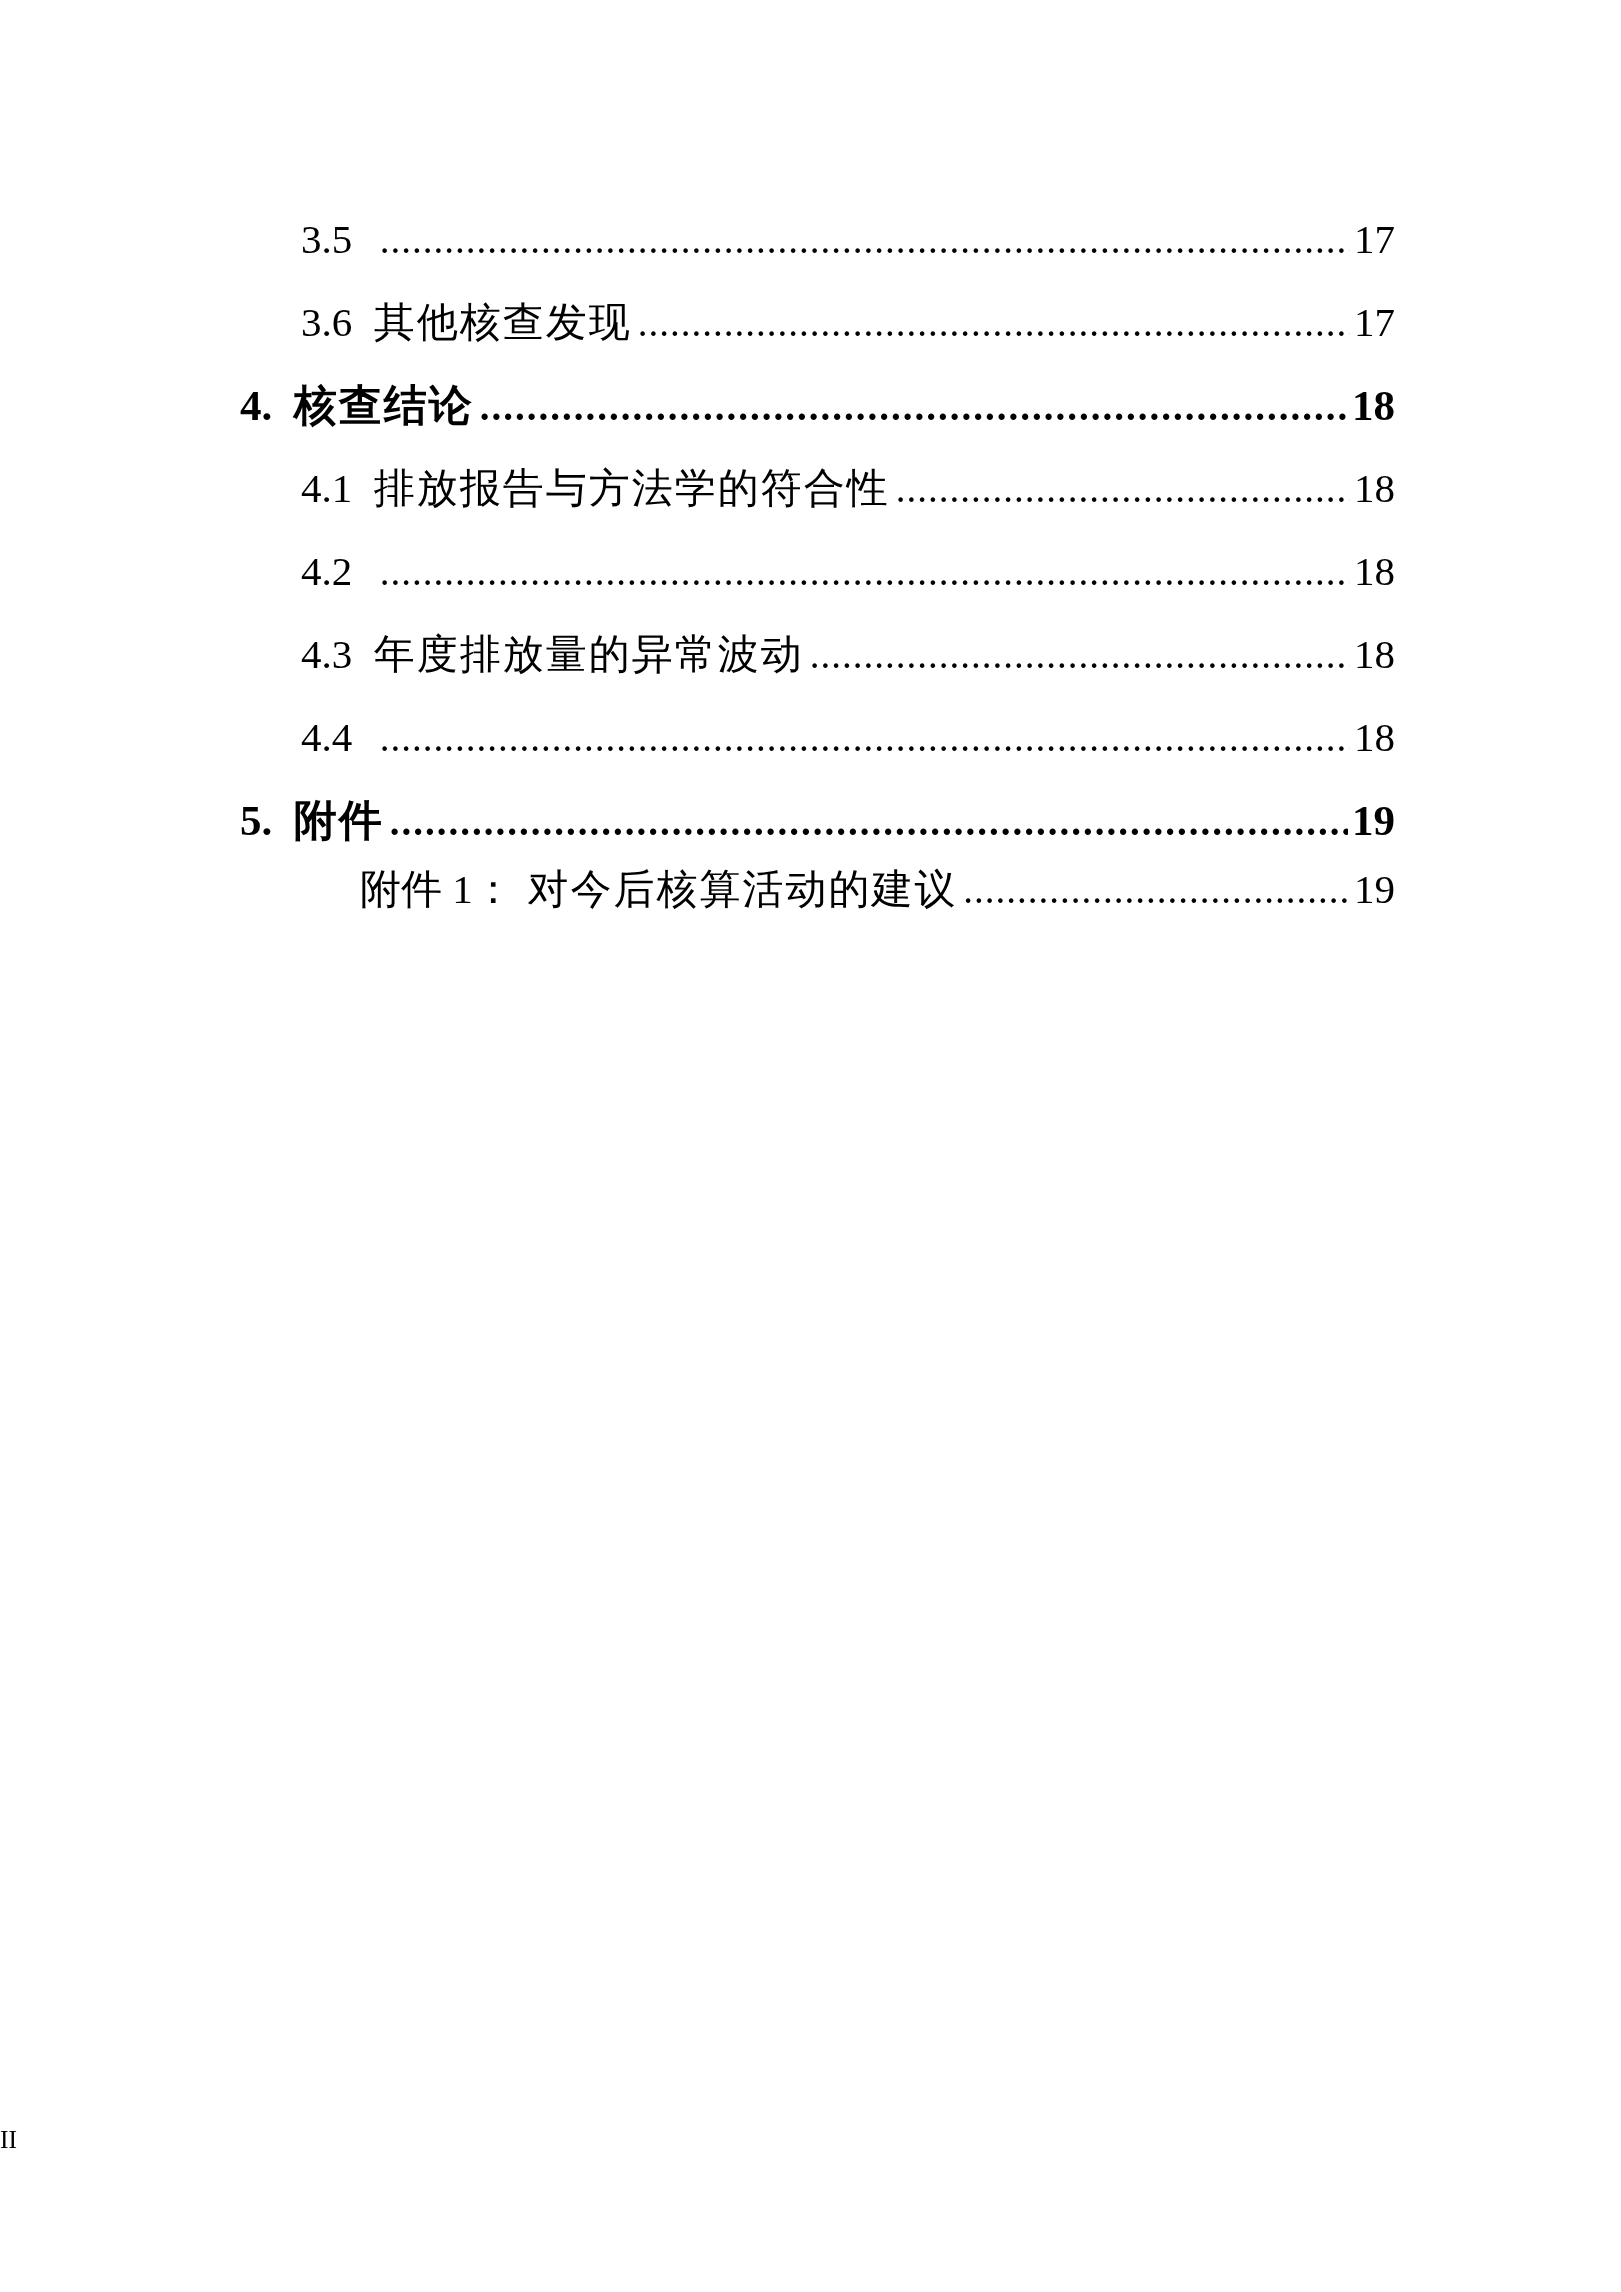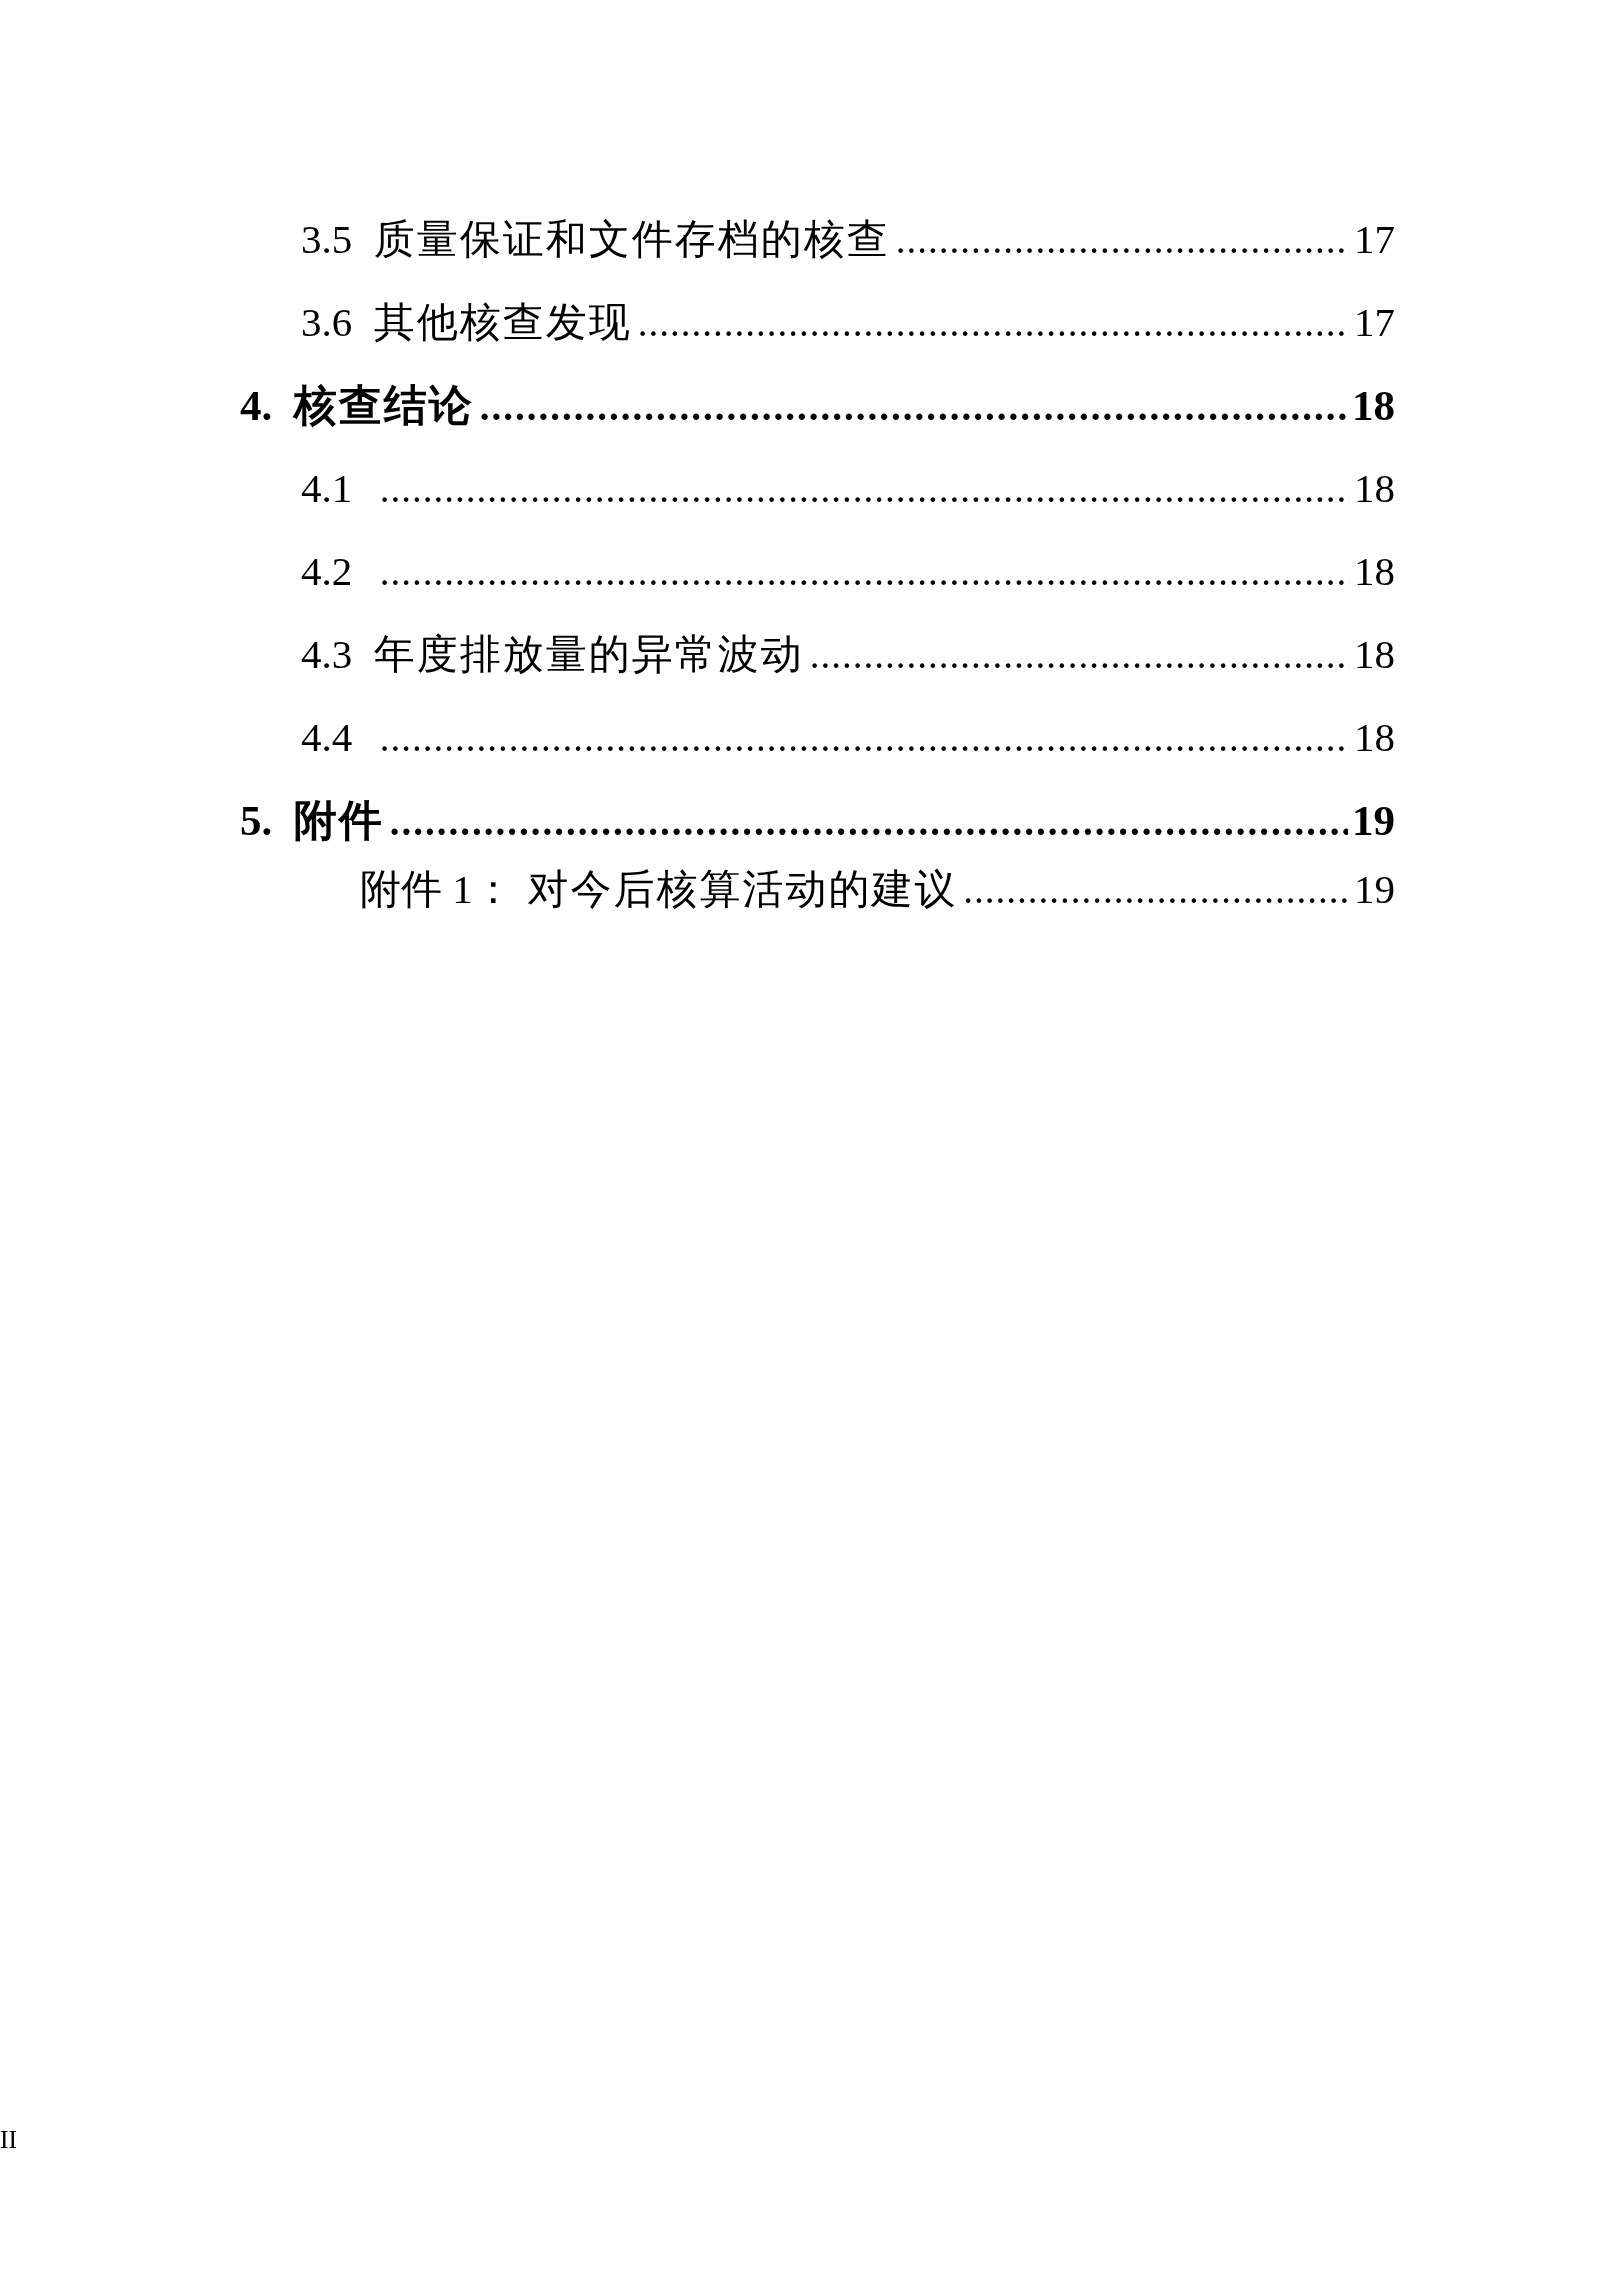"质量保证和文件存档的核查" span.title { html: <span>质量保证和文件存档的核查</span> -> none }
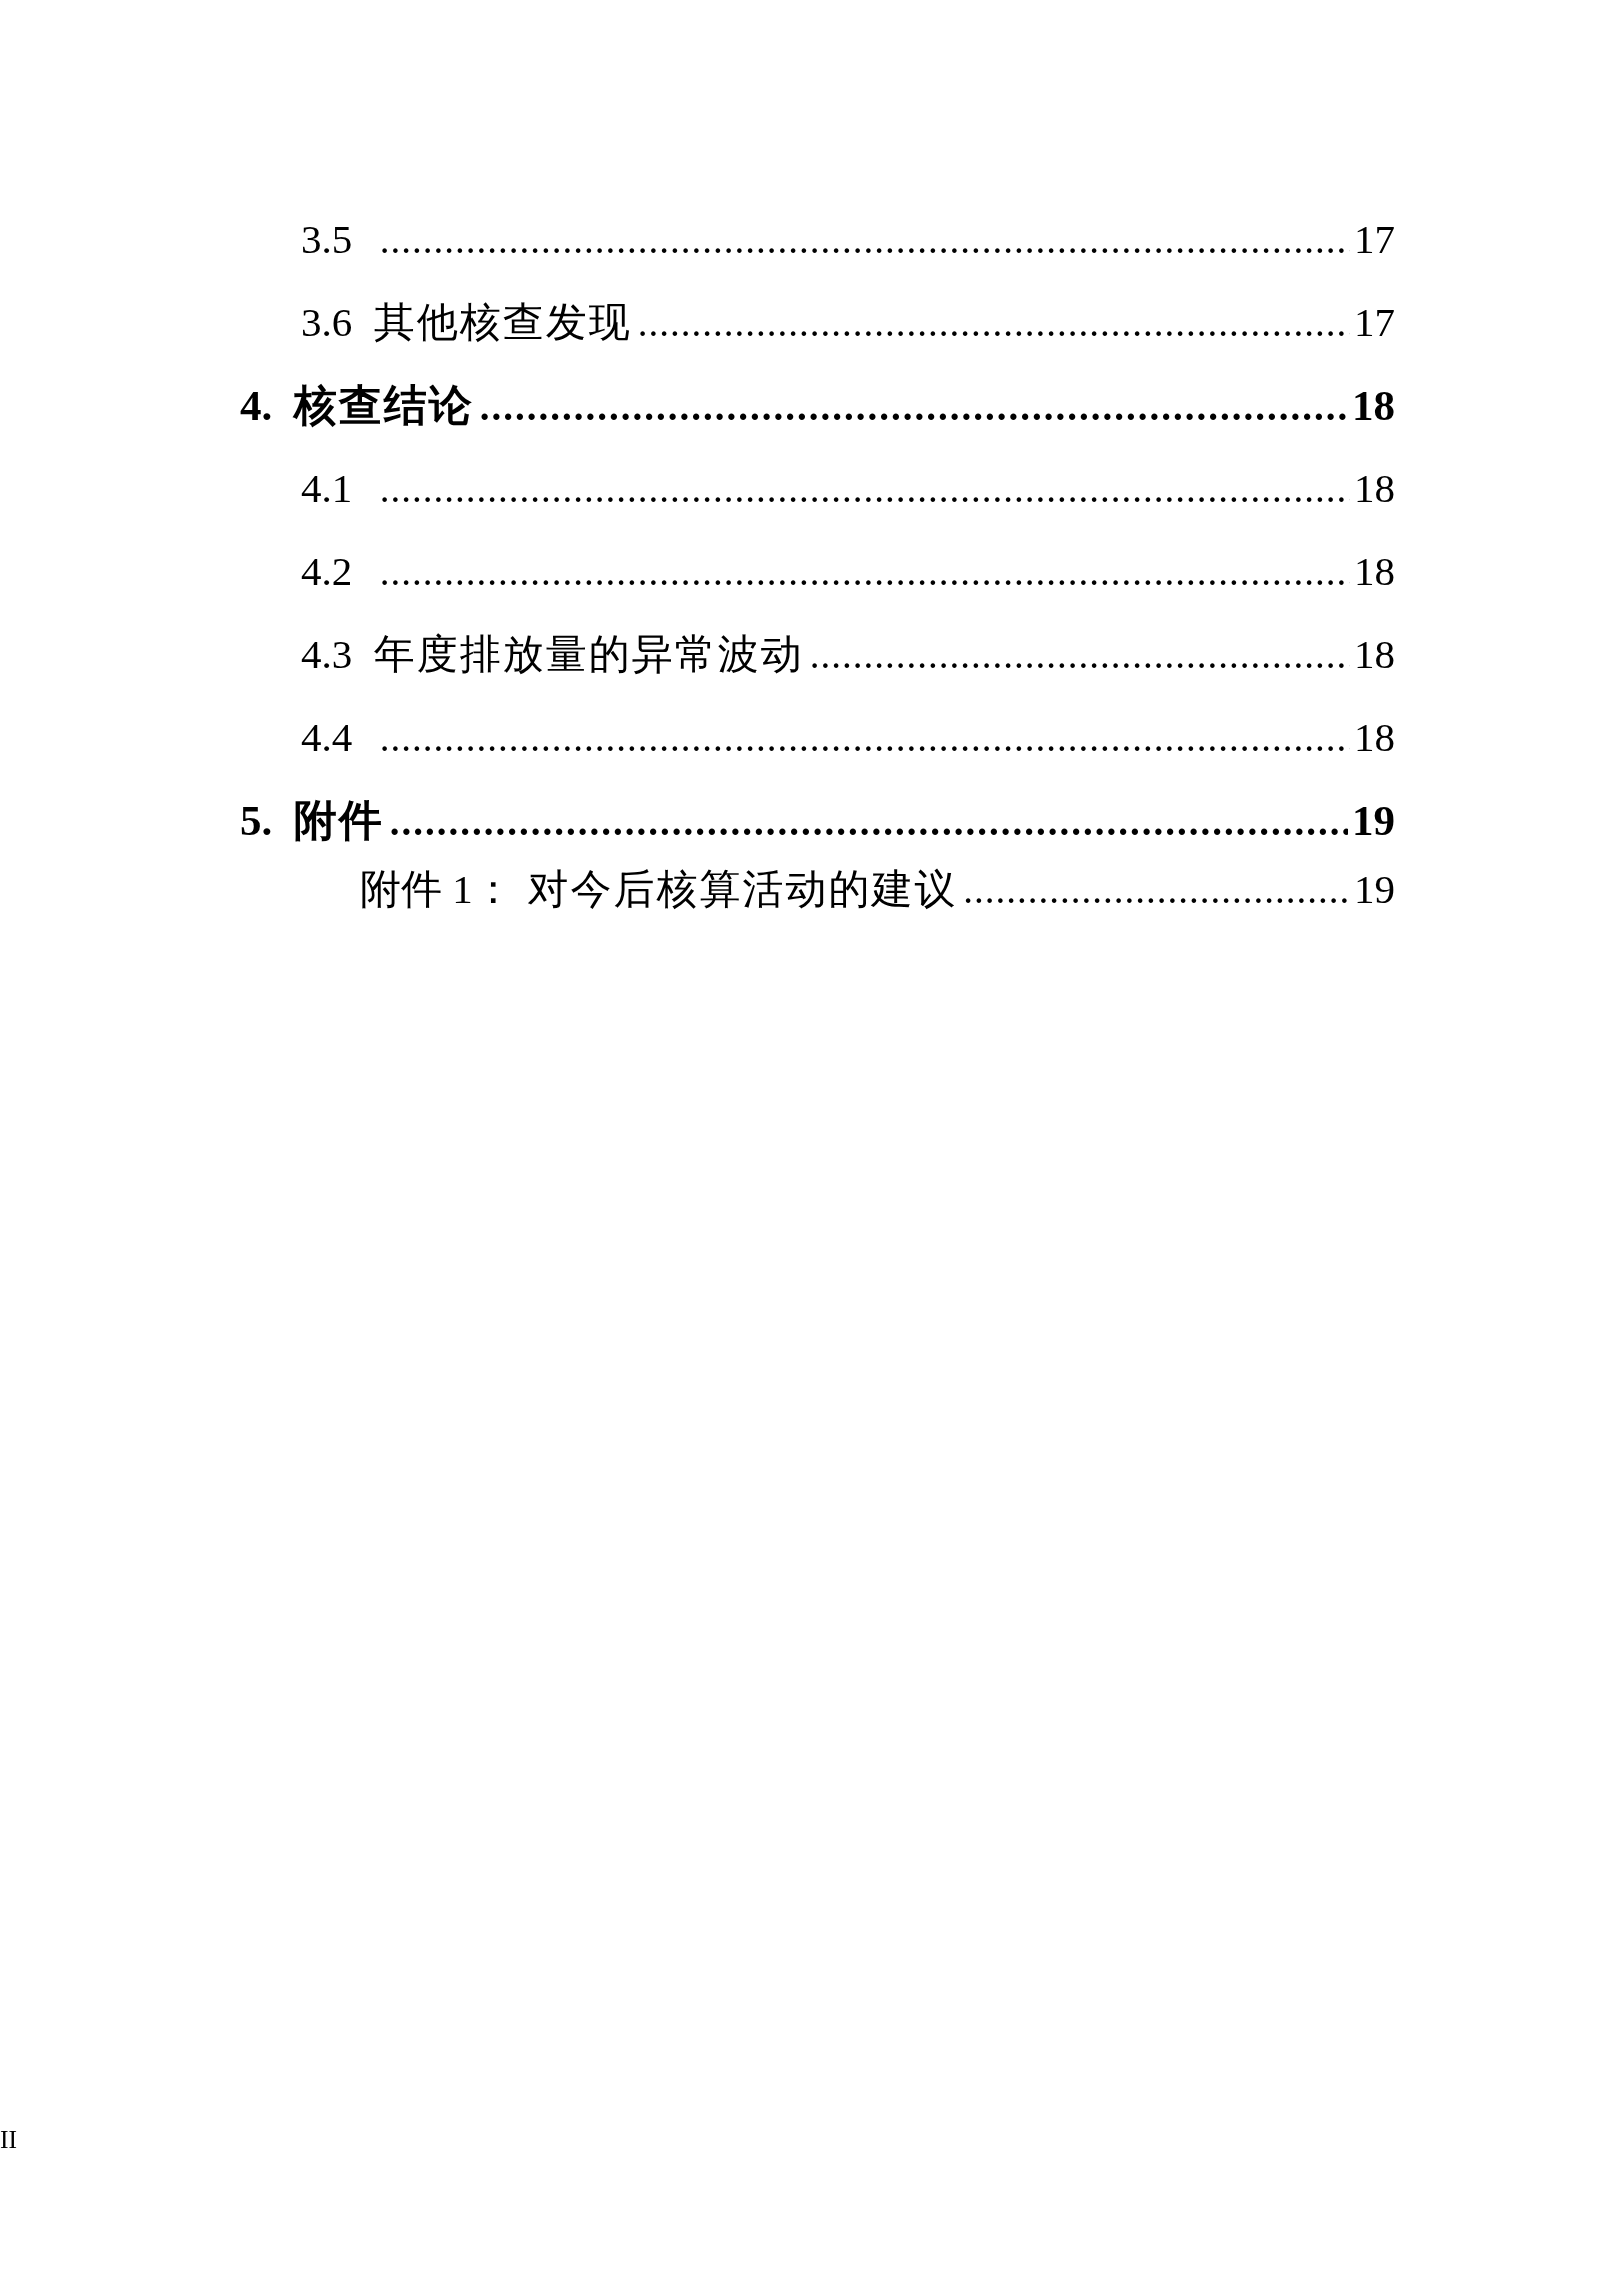"排放报告与方法学的符合性" span.title { html: none -> <span>排放报告与方法学的符合性</span> }
